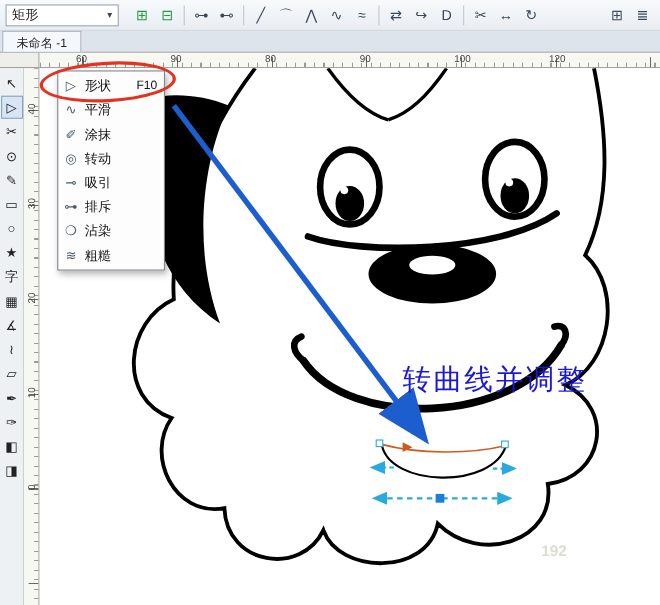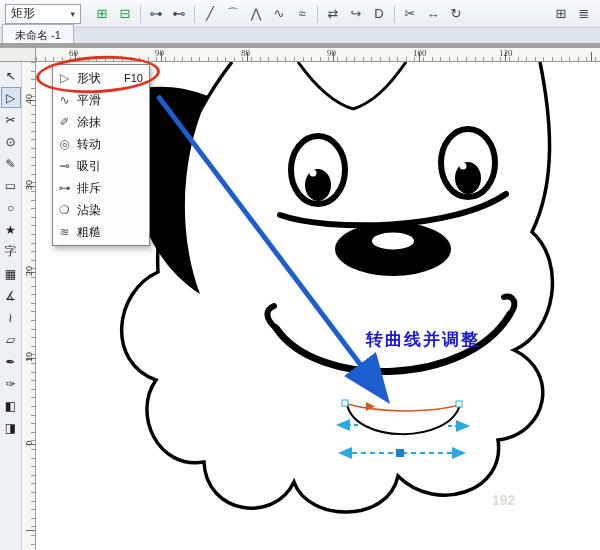"矩形" .dropdown { width: 76px -> 103px }
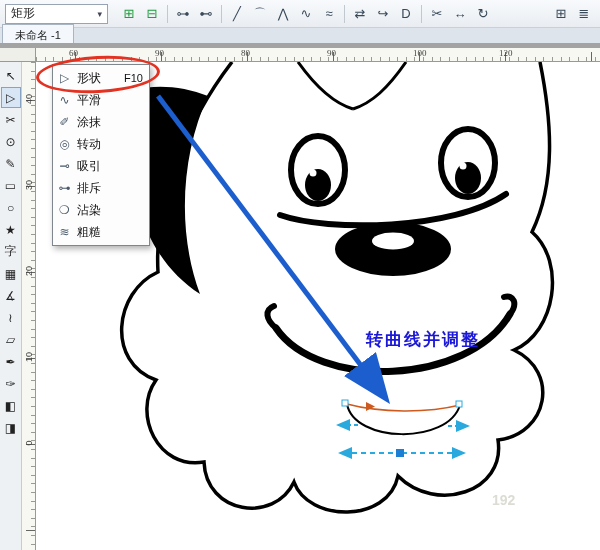"未命名 -1" .tabbar { border-bottom: 5px solid #a3a3a3 -> 1px solid #a3a3a3 }
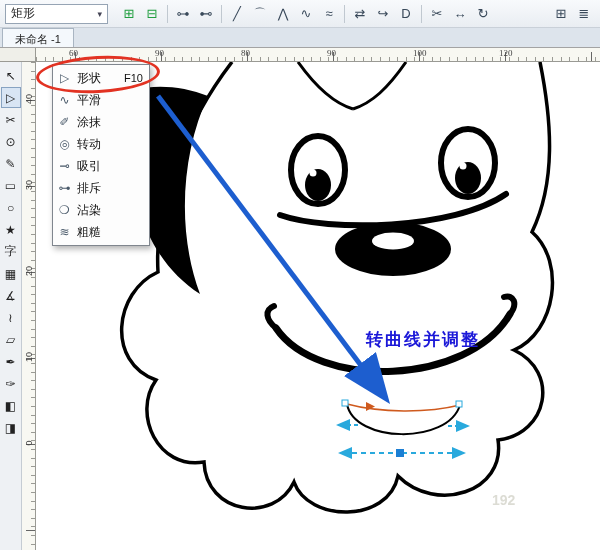"60" .hlabel { font-family: Liberation Serif, serif -> none }
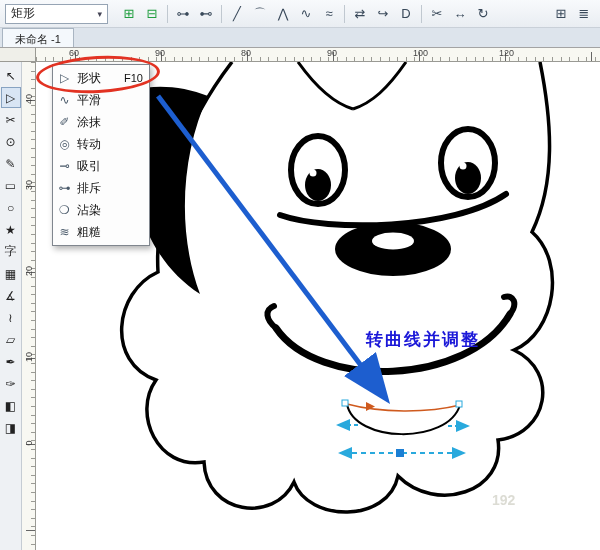"转曲线并调整" .callout { font-size: 17px -> 26px; font-weight: bold -> normal }
